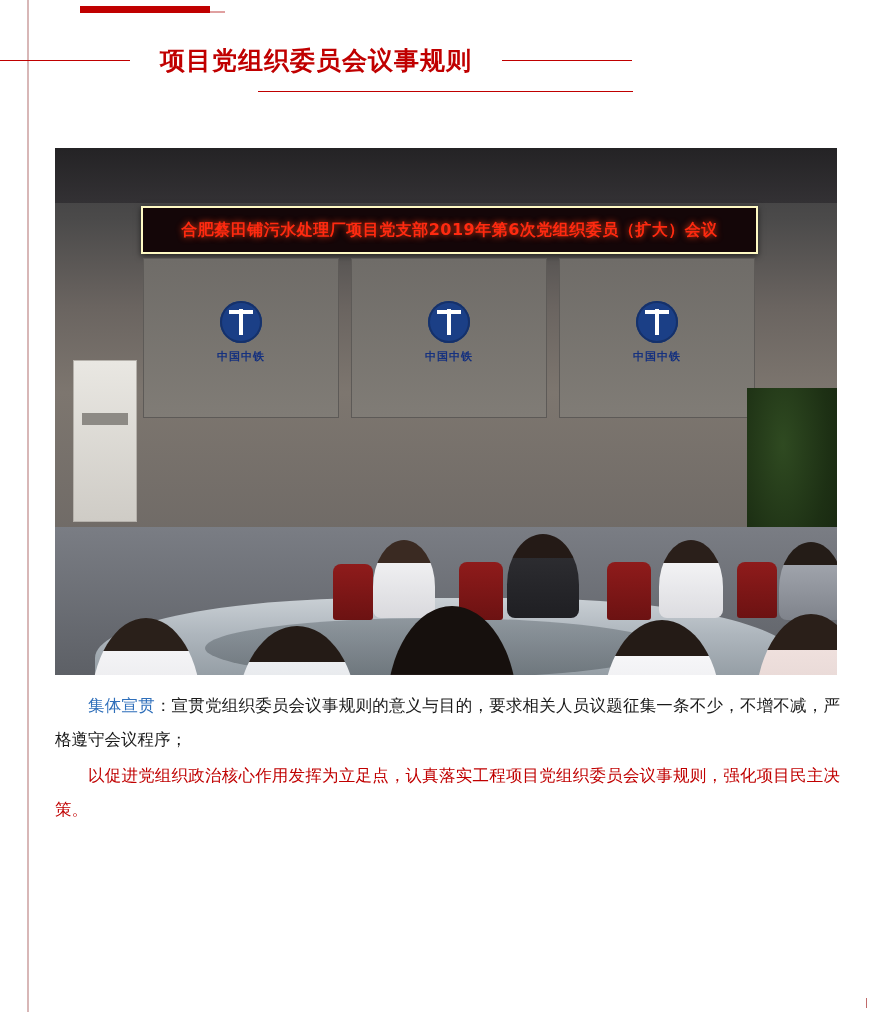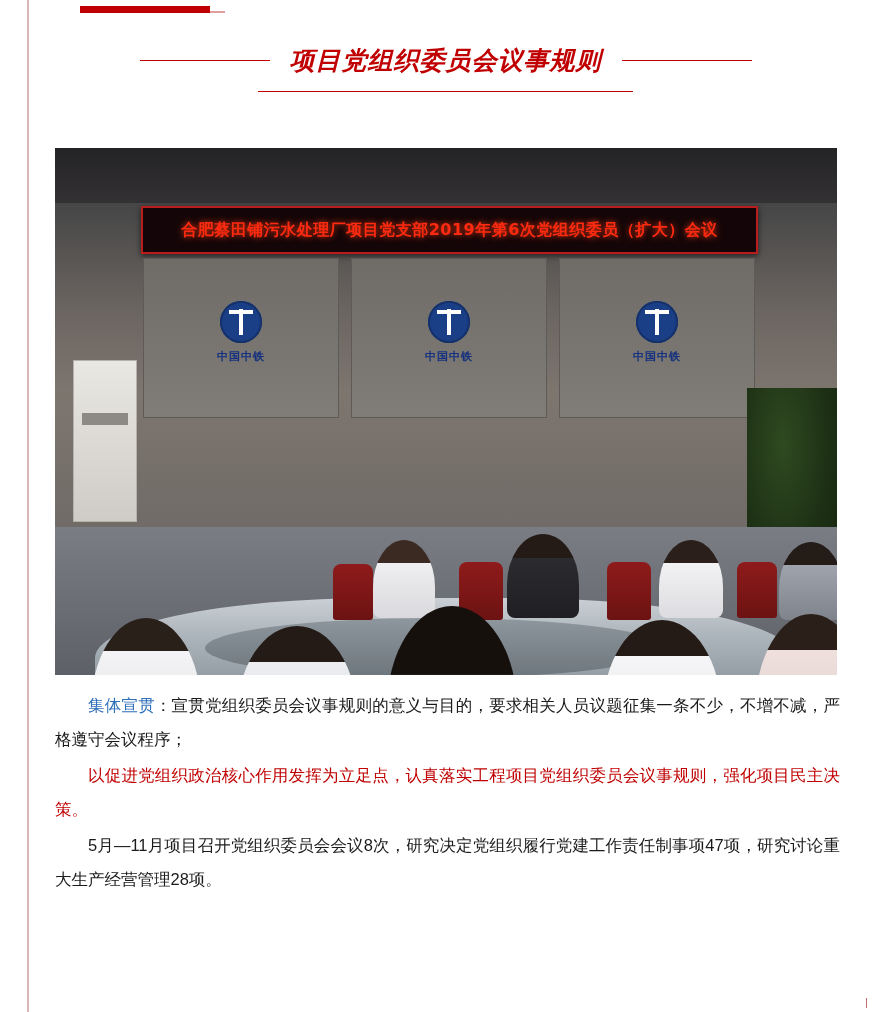"项目党组织委员会议事规则" .title-row { font-style: italic -> none; gap: 6px -> 16px; justify-content: center -> none }
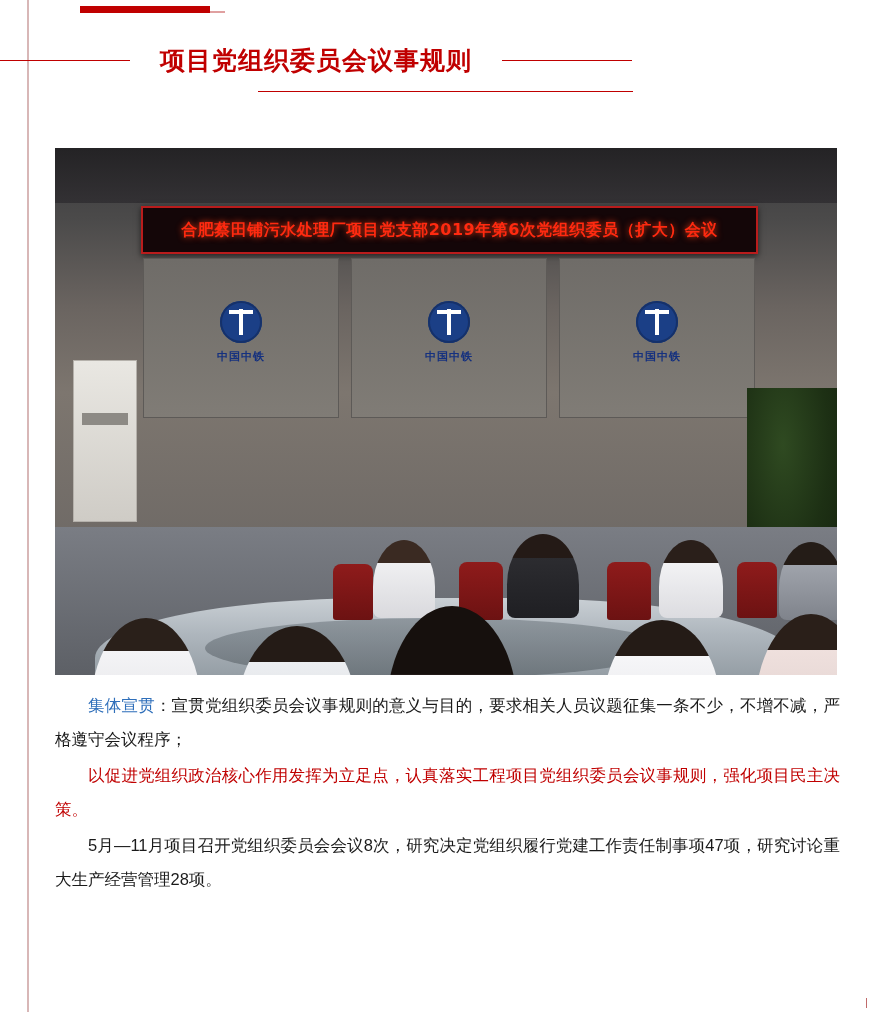"合肥蔡田铺污水处理厂项目党支部2019年第6次党组织委员（扩大）会议" .led-banner { border: 2px solid #b91c1c -> 2px solid #fef9c3 }
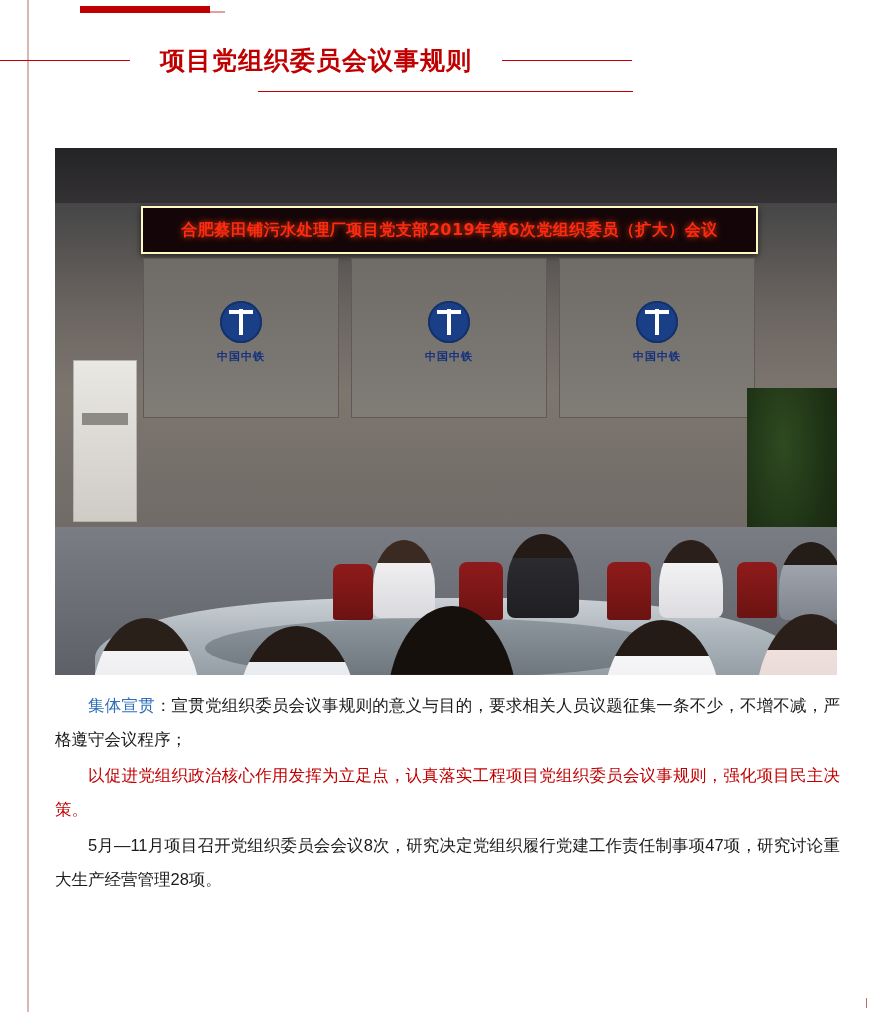"5月—11月项目召开党组织委员会会议8次，研究决定党组织履行党建工作责任制事项4" p.para { html: <p>5月—11月项目召开党组织委员会会议8次，研究决定党组织履行党建工作责任制事项47项，研究讨论重大生产经营管理28项。</p> -> none }
